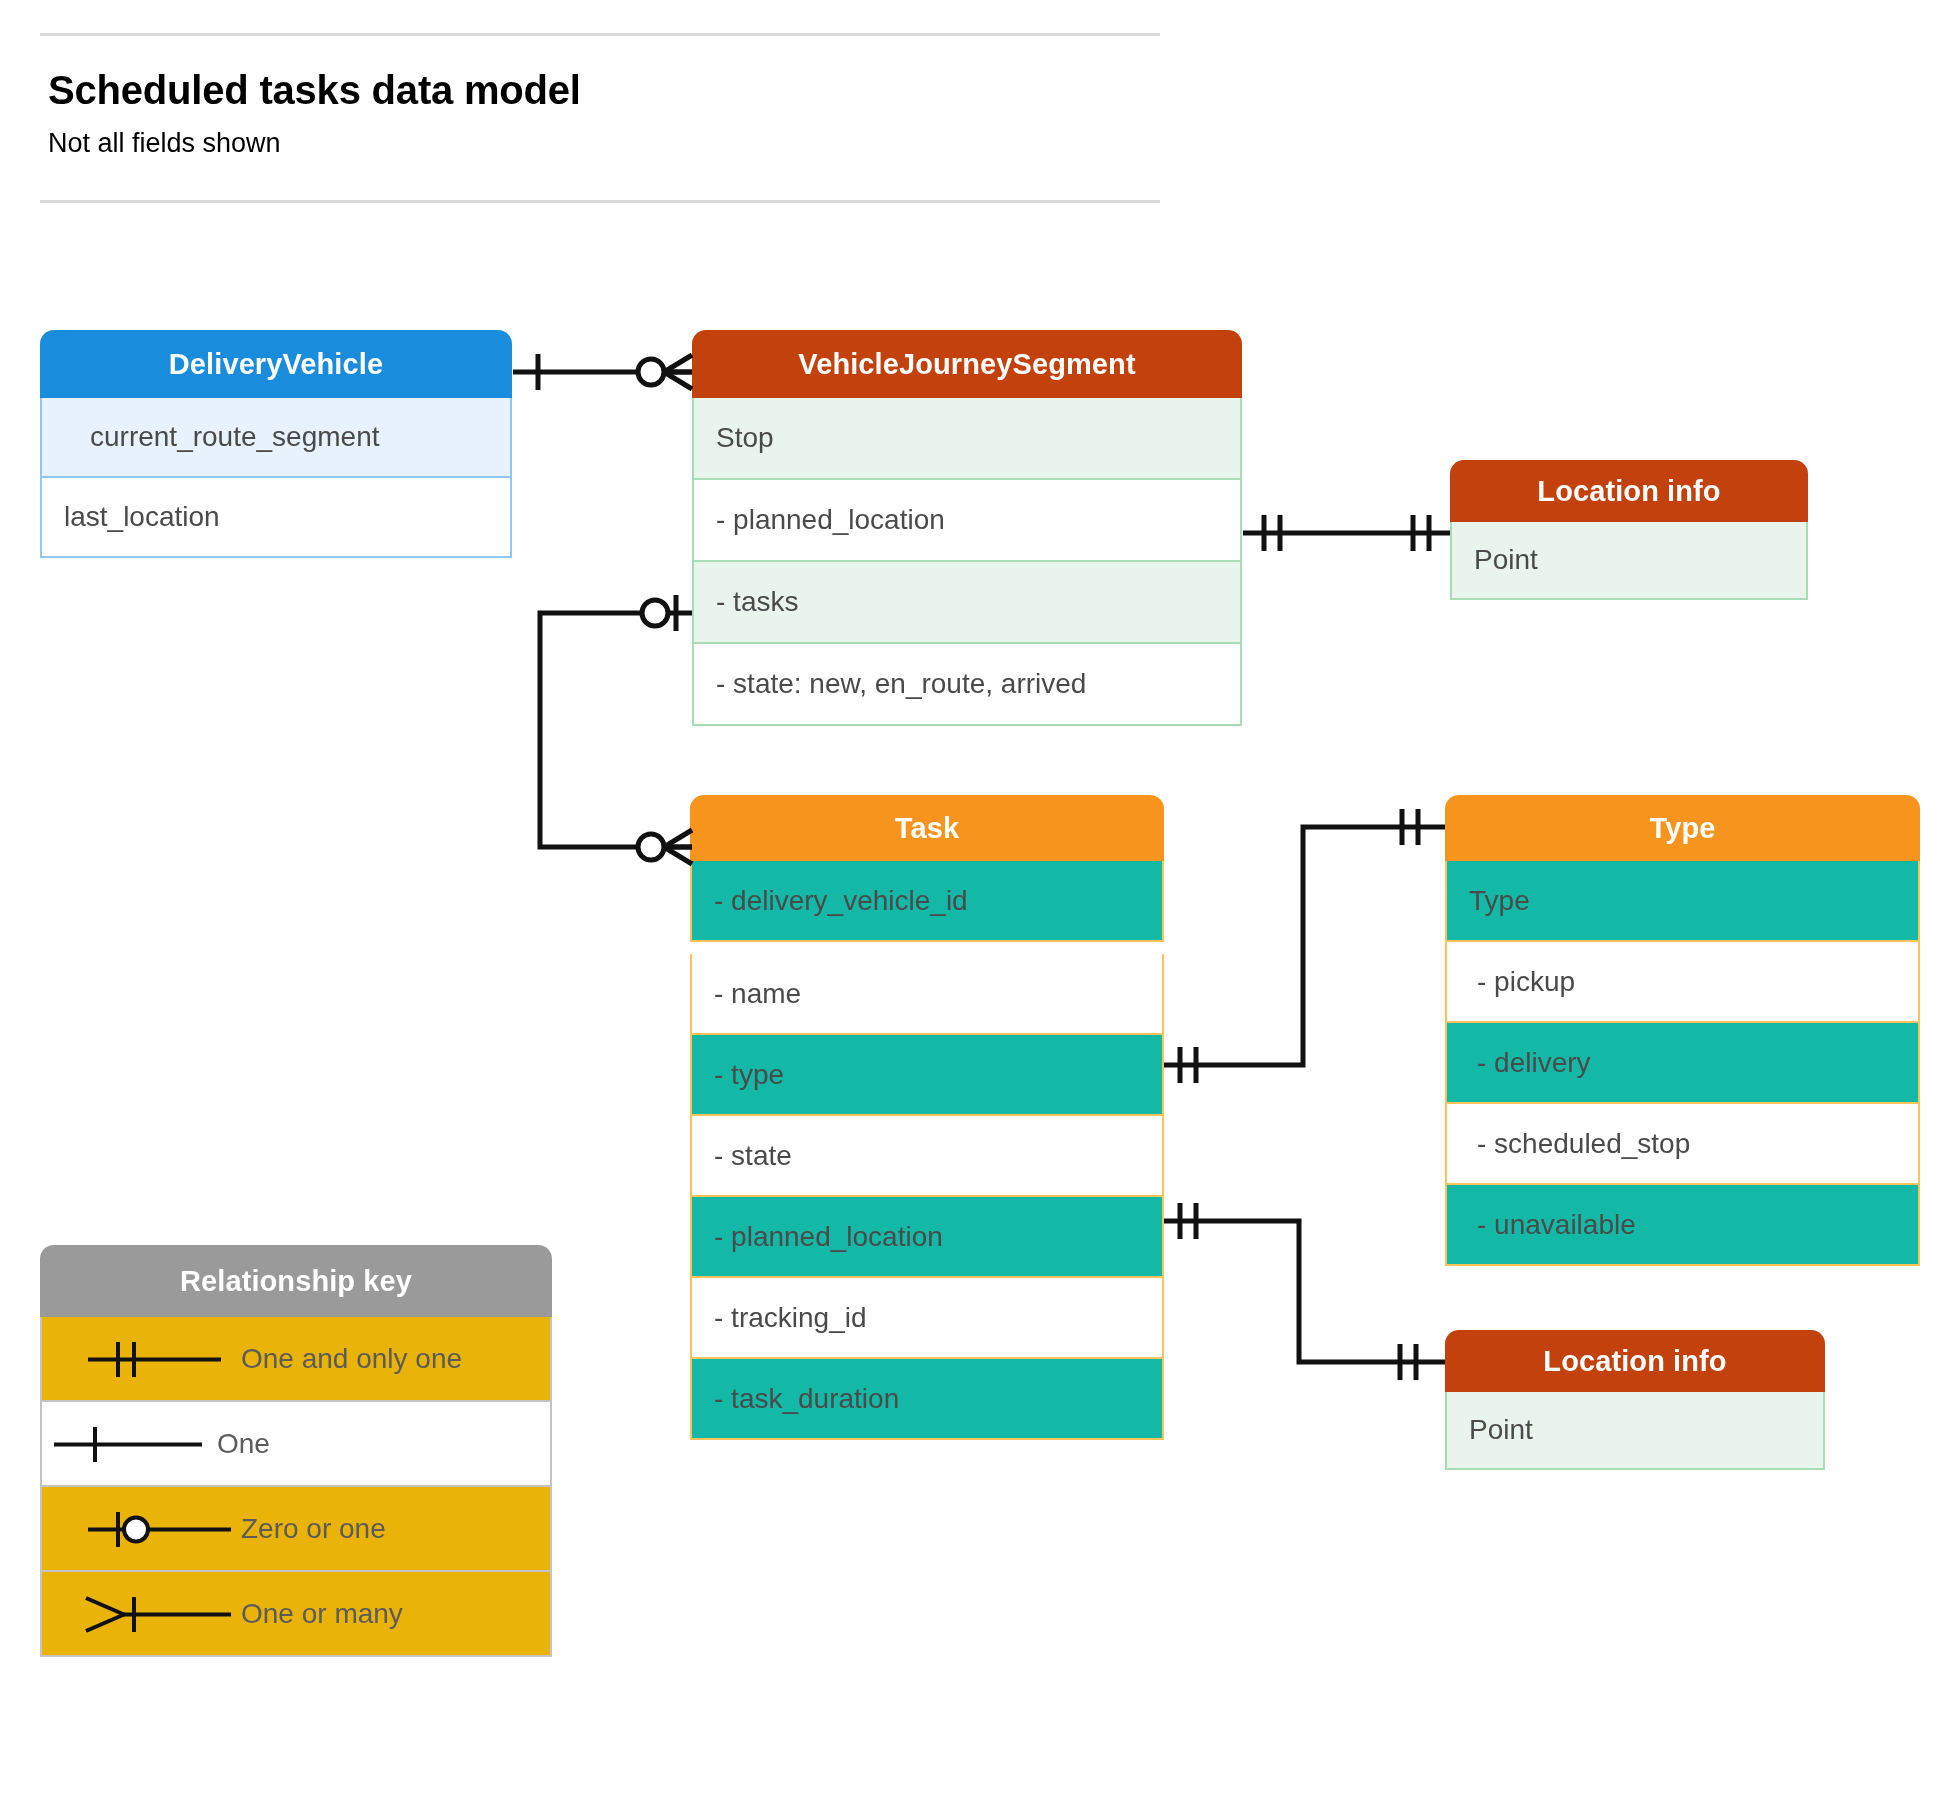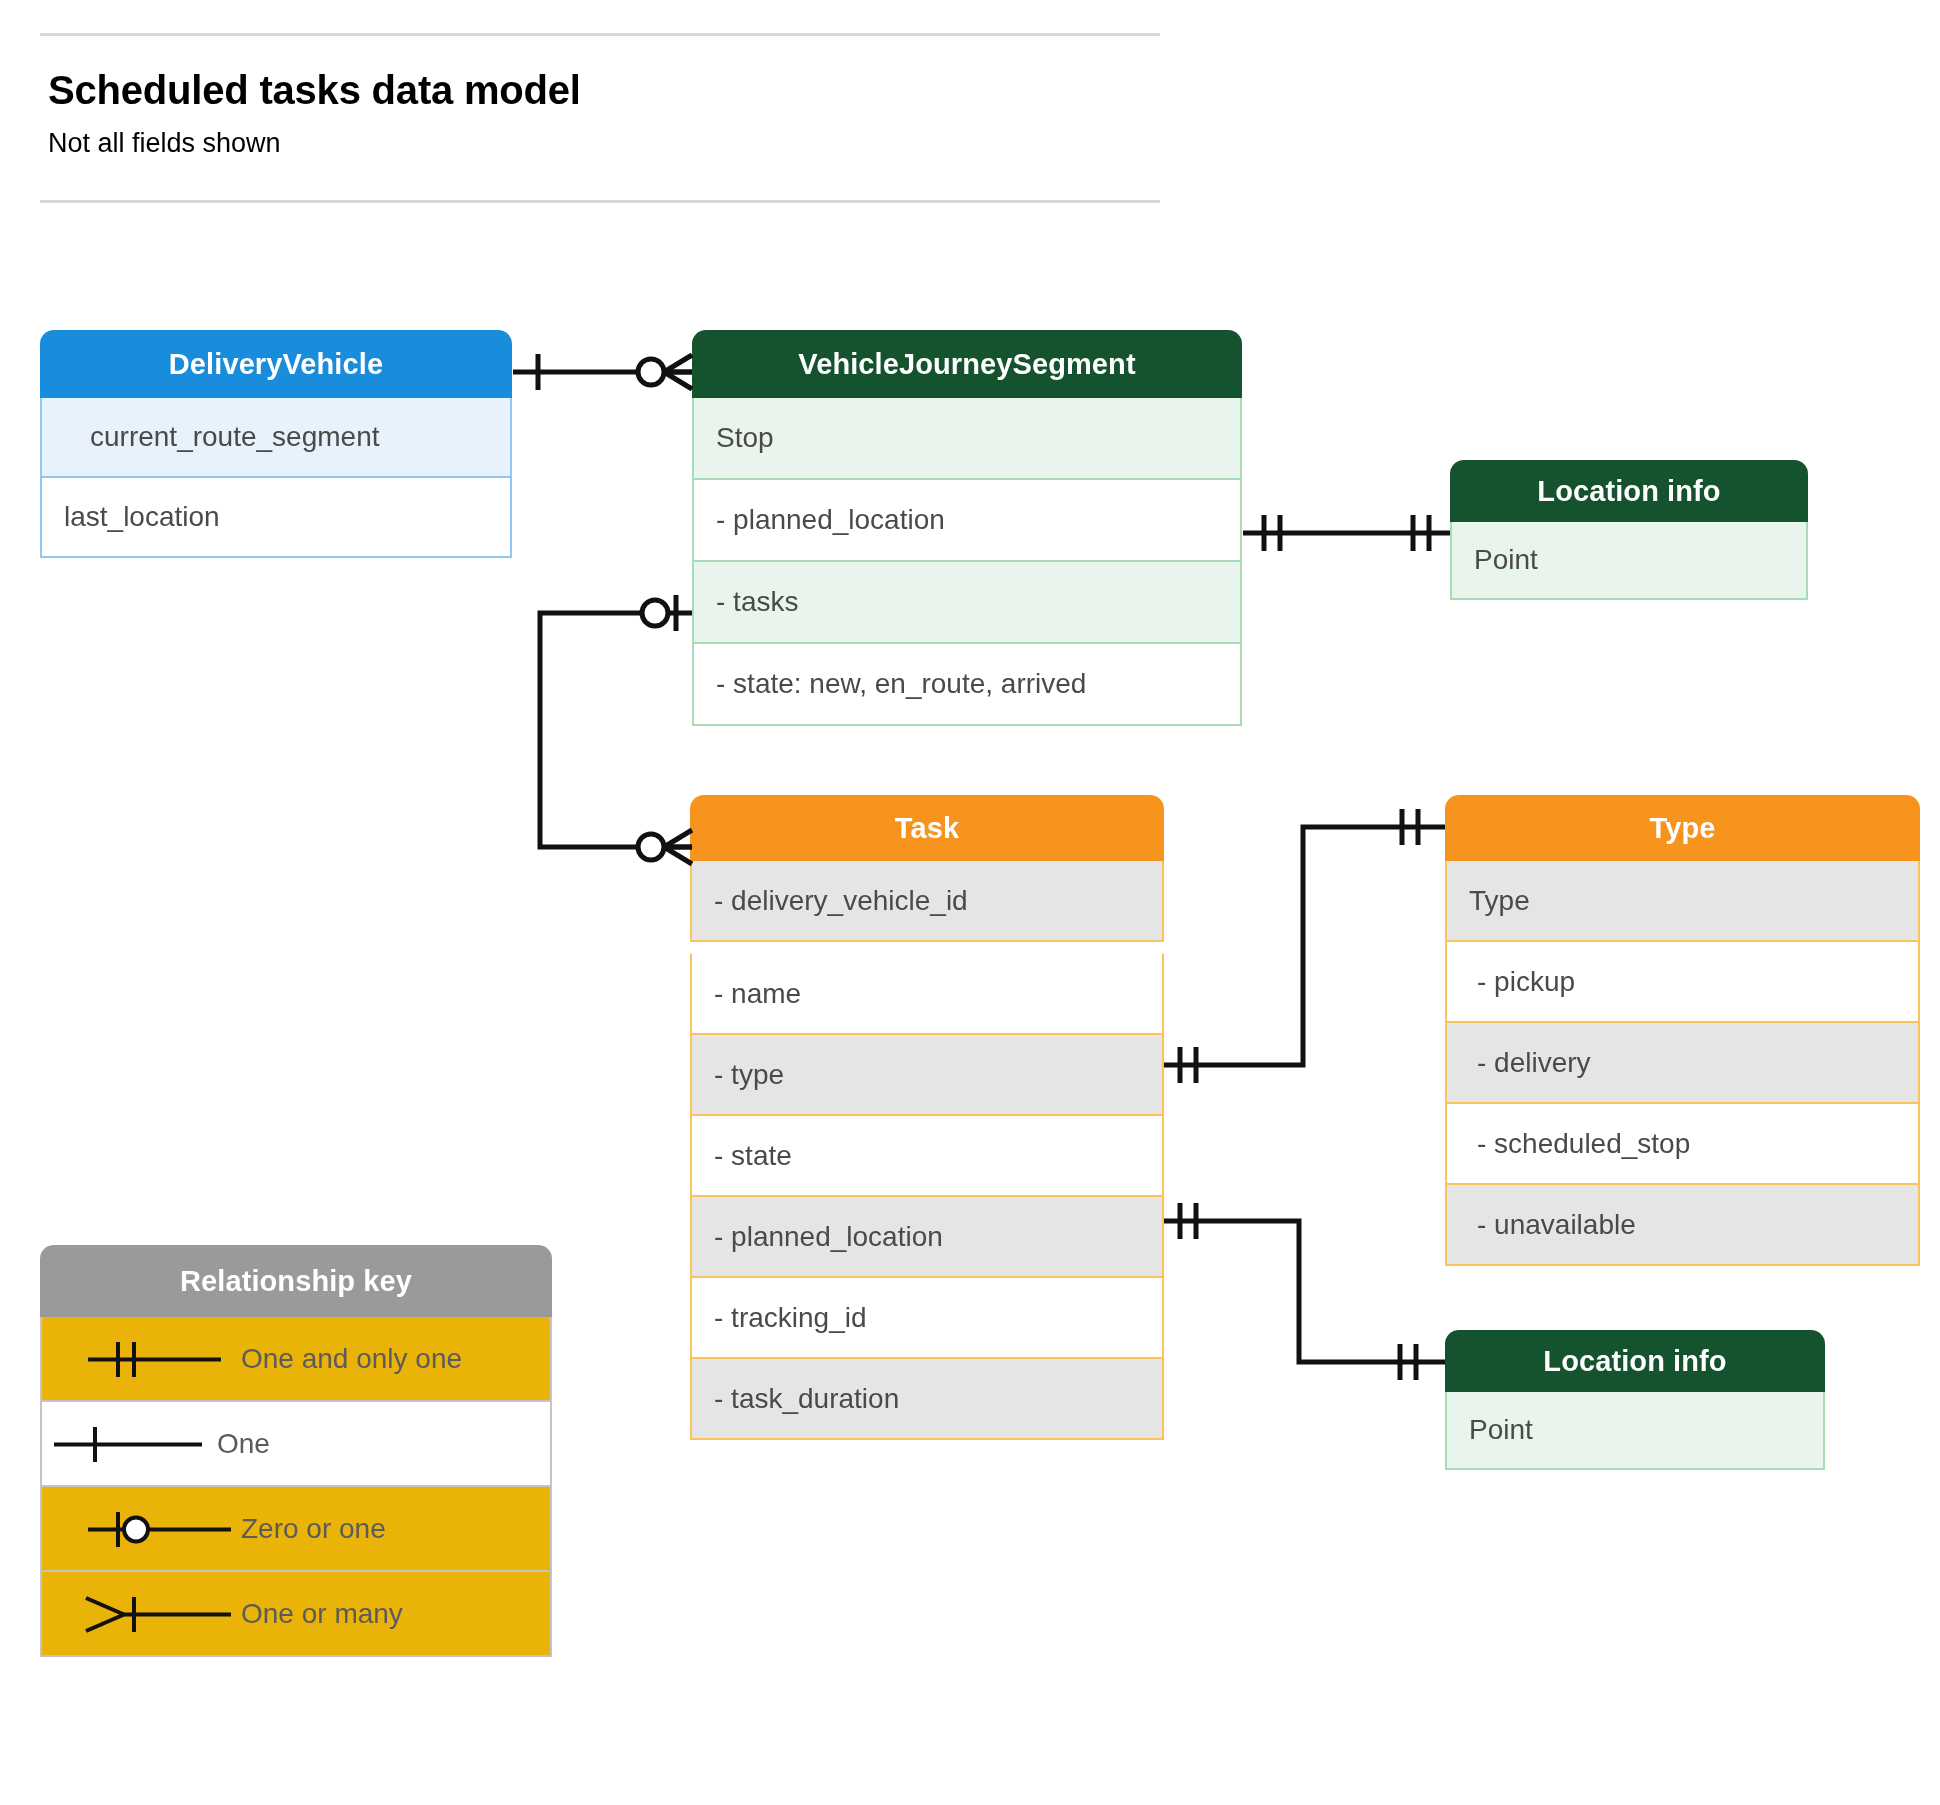"VehicleJourneySegment" .th-green .ent-head { background: #14532d -> #c2410c }
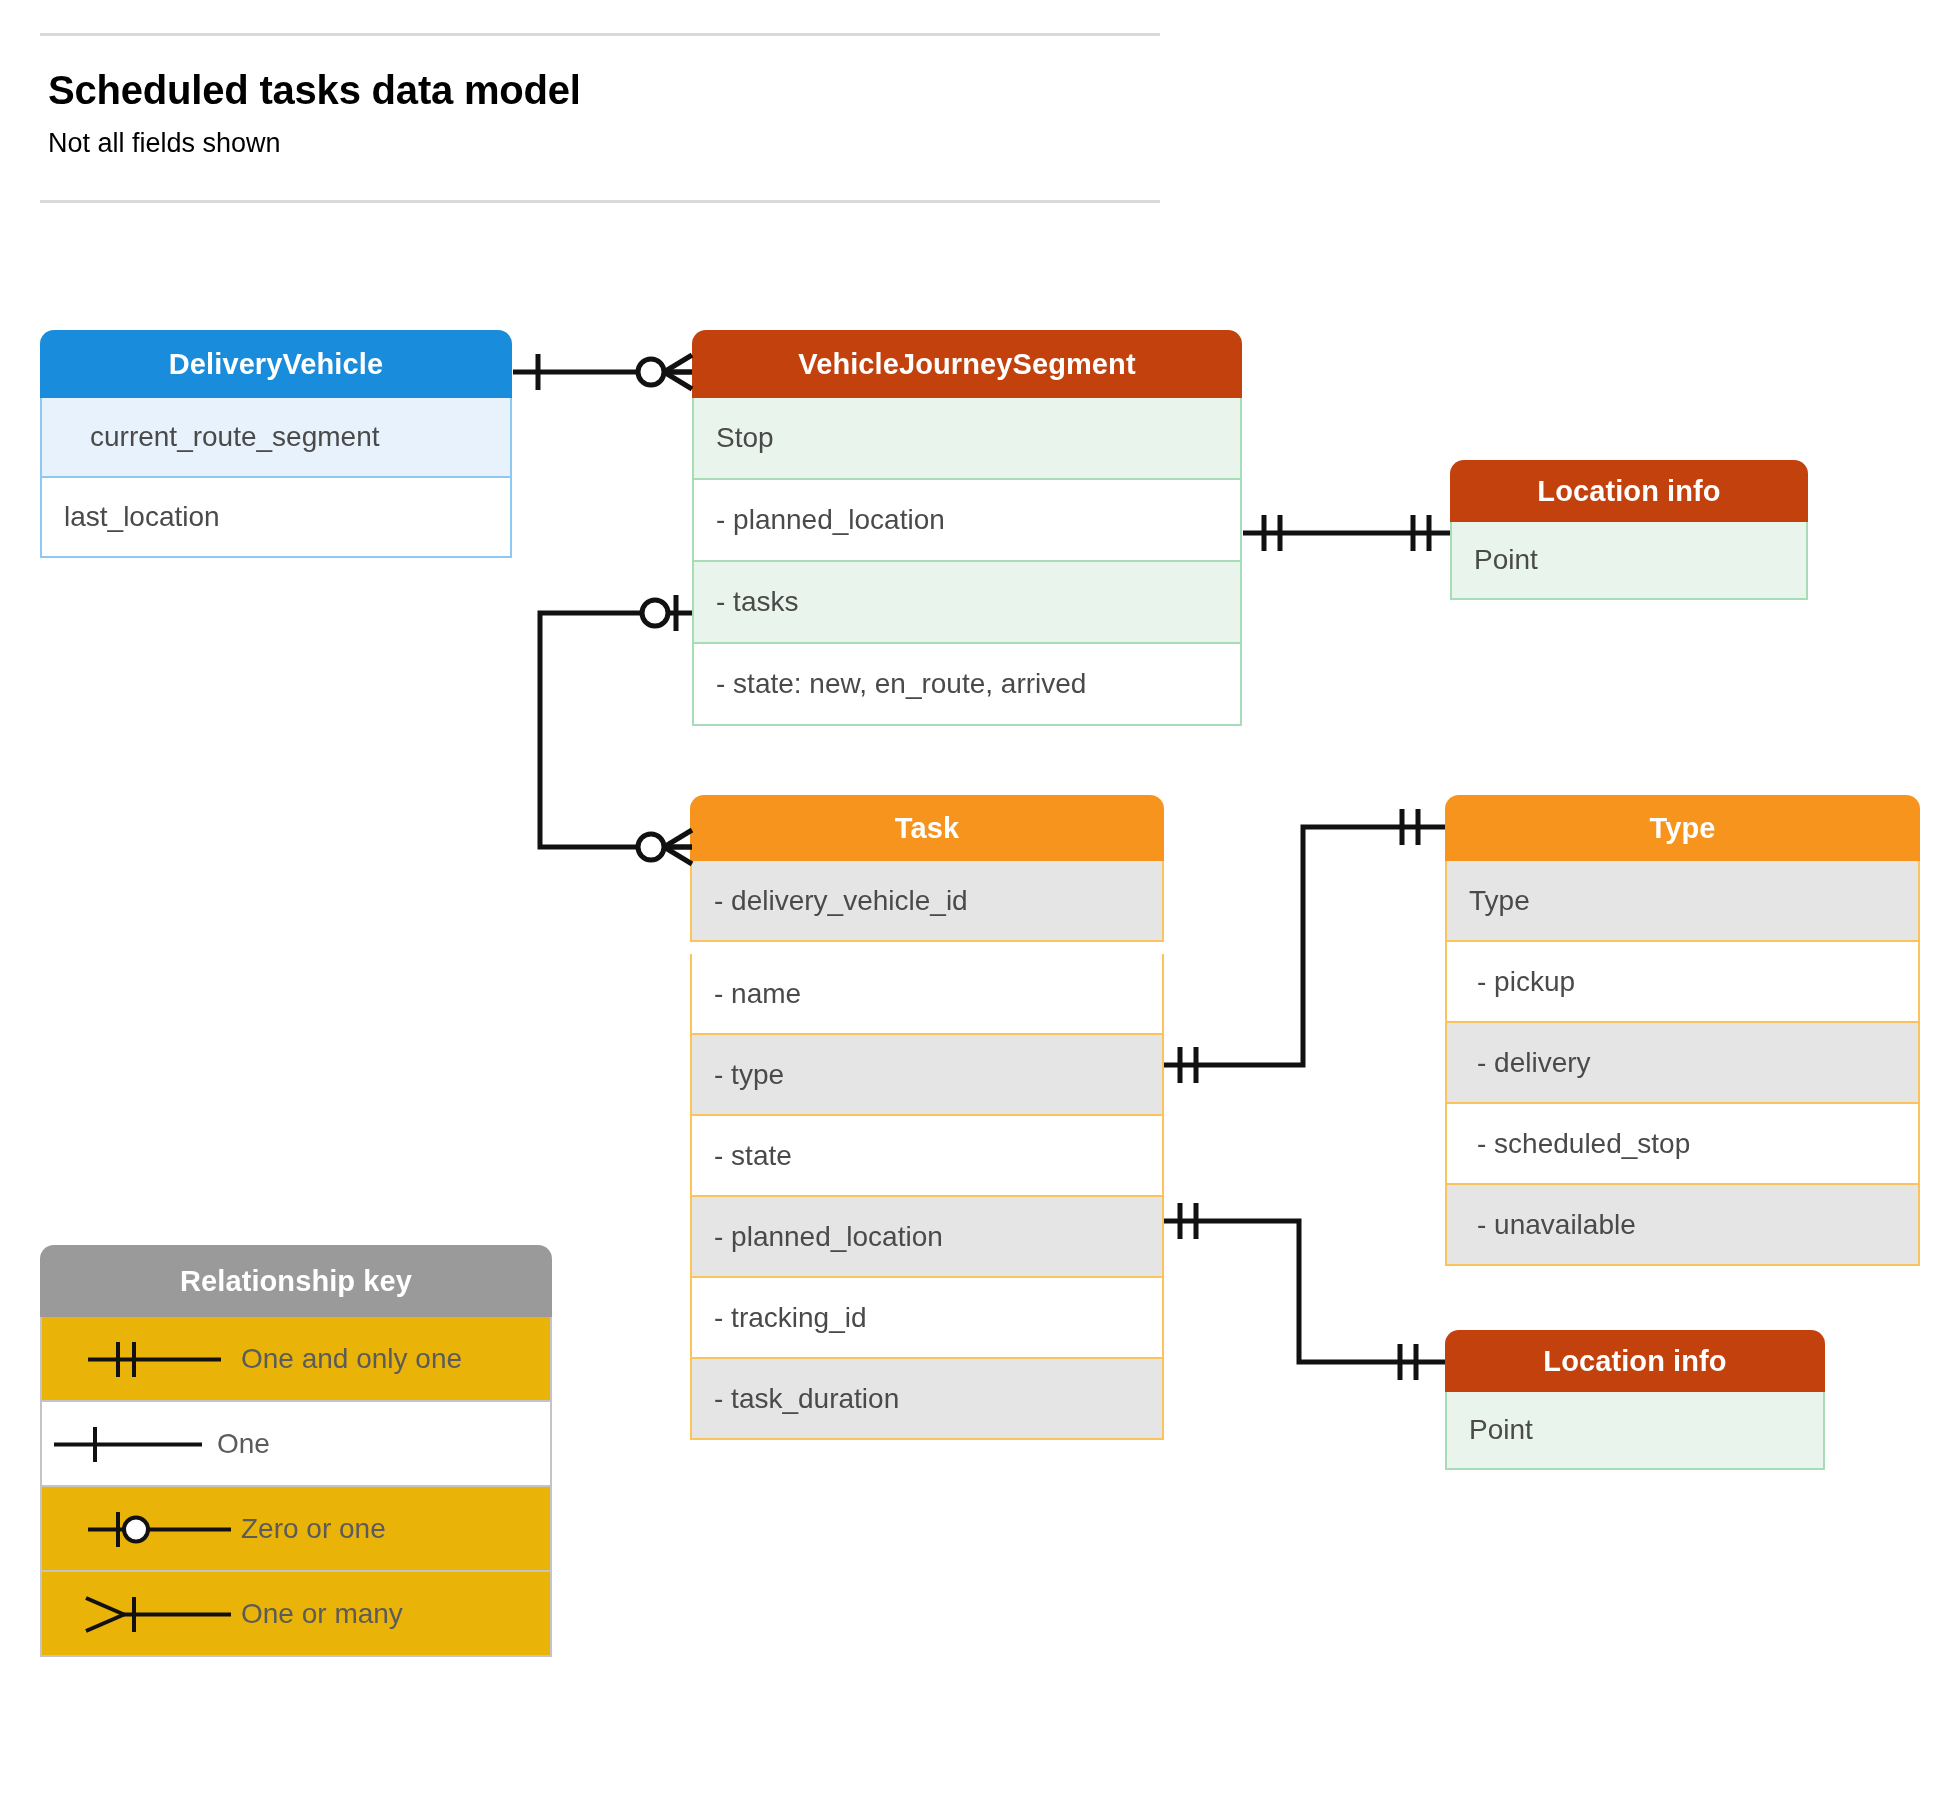"- delivery_vehicle_id" .th-orange .ent-row.tint { background: #e5e5e5 -> #14b8a6 }
